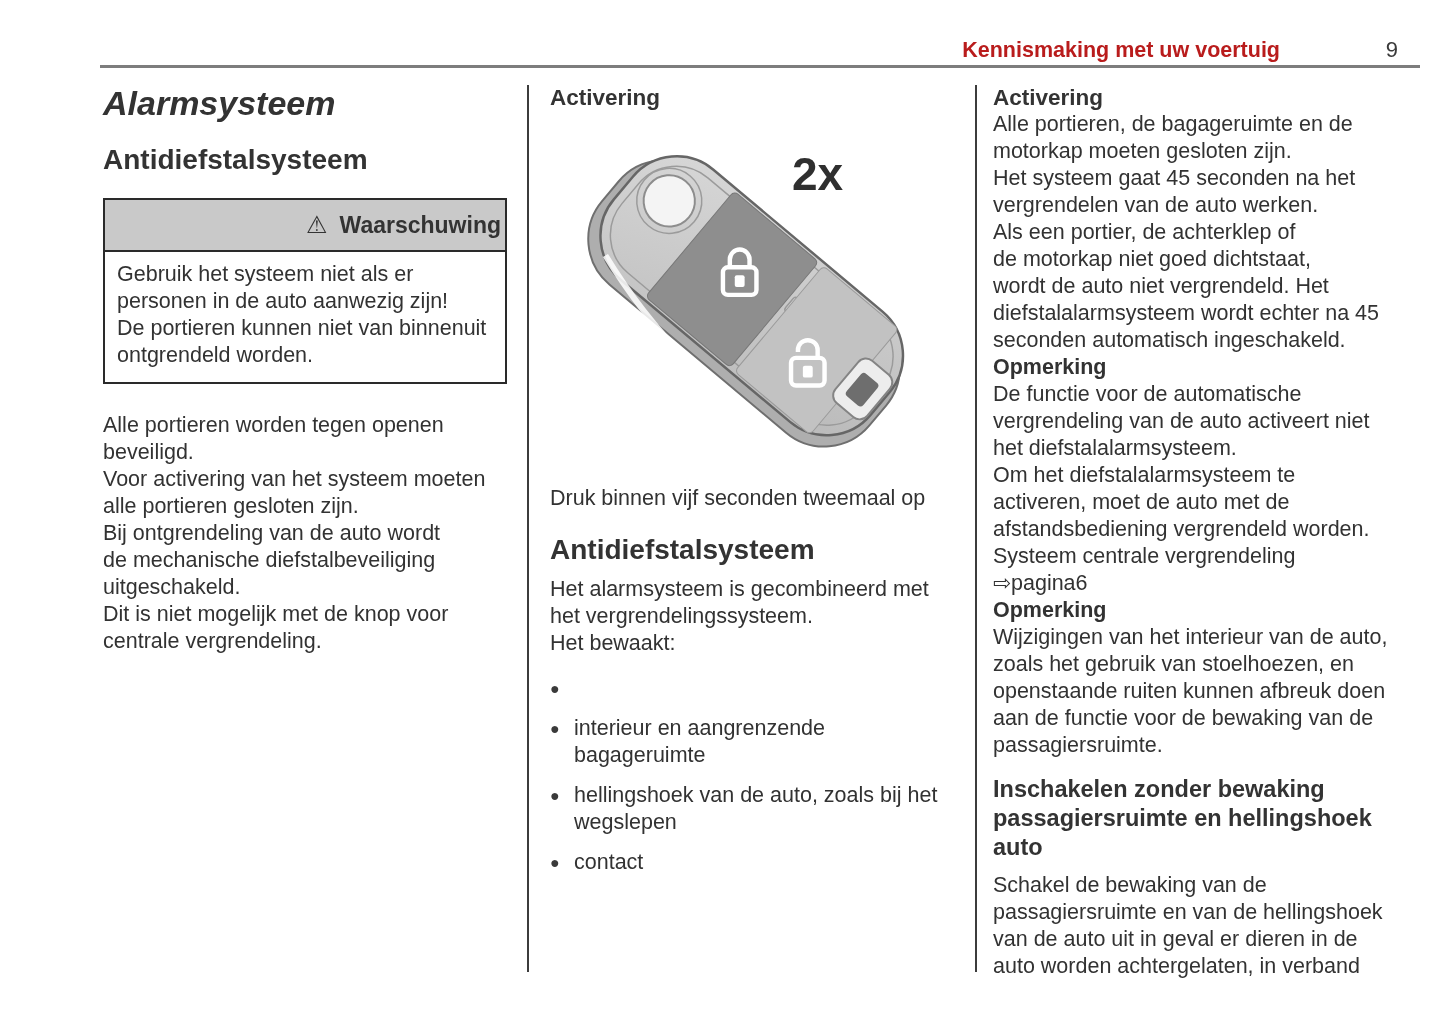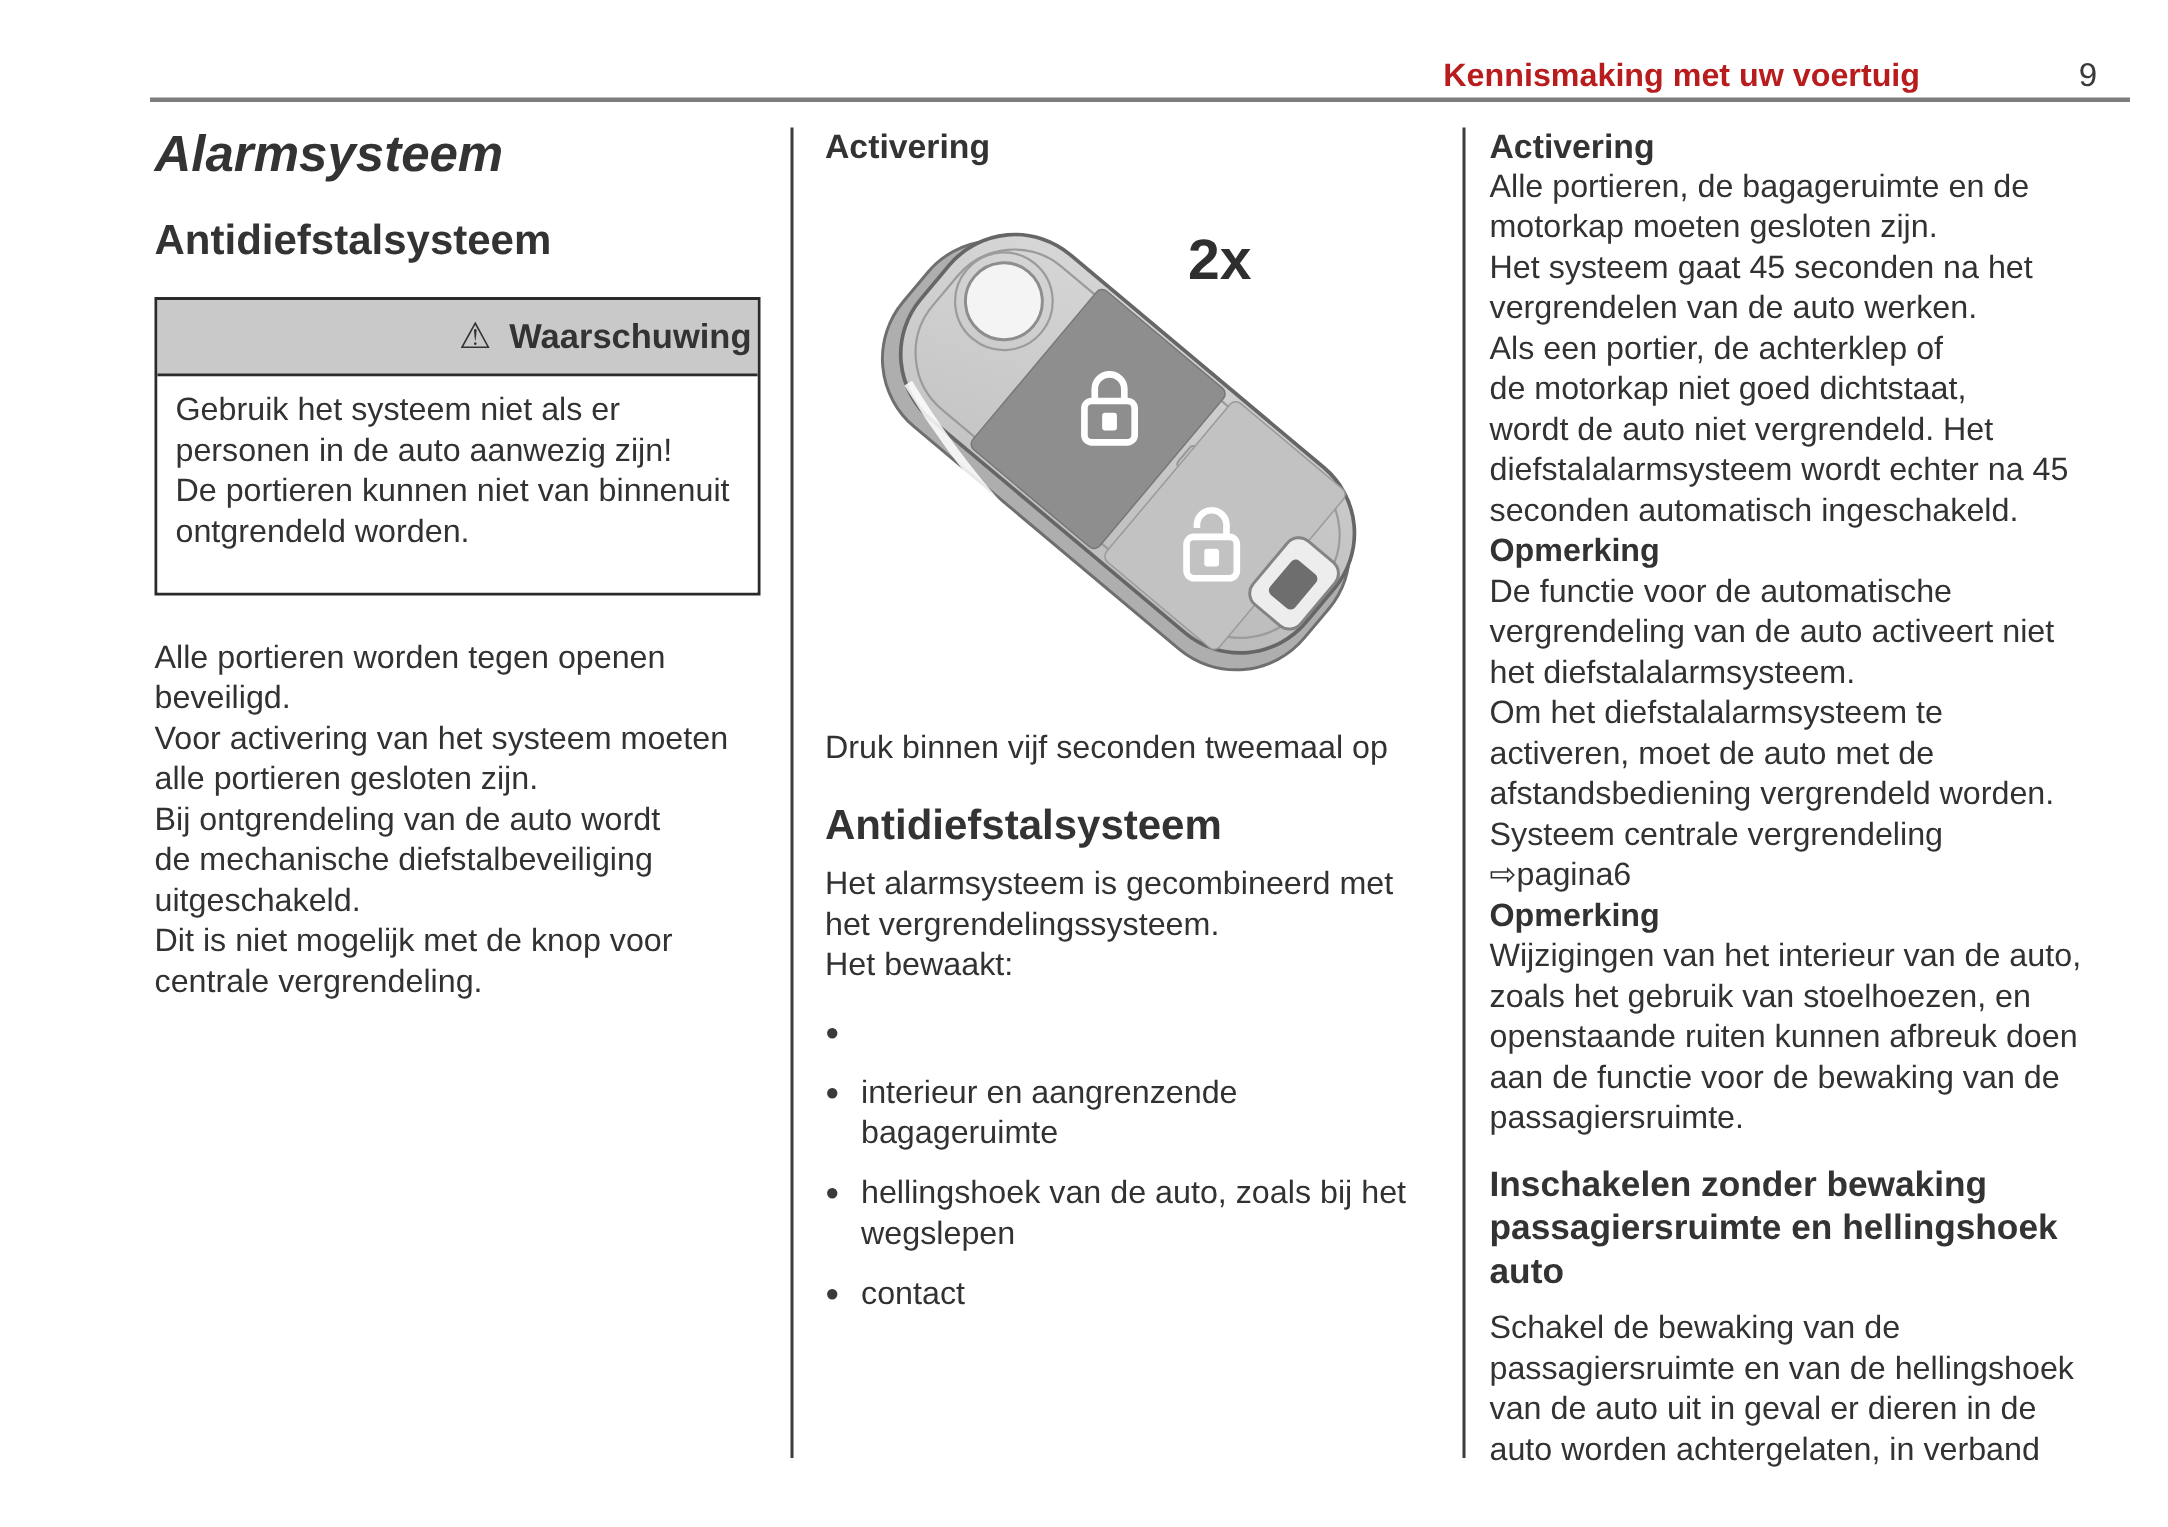"2x" .fig-label { font-size: 38px -> 46px }
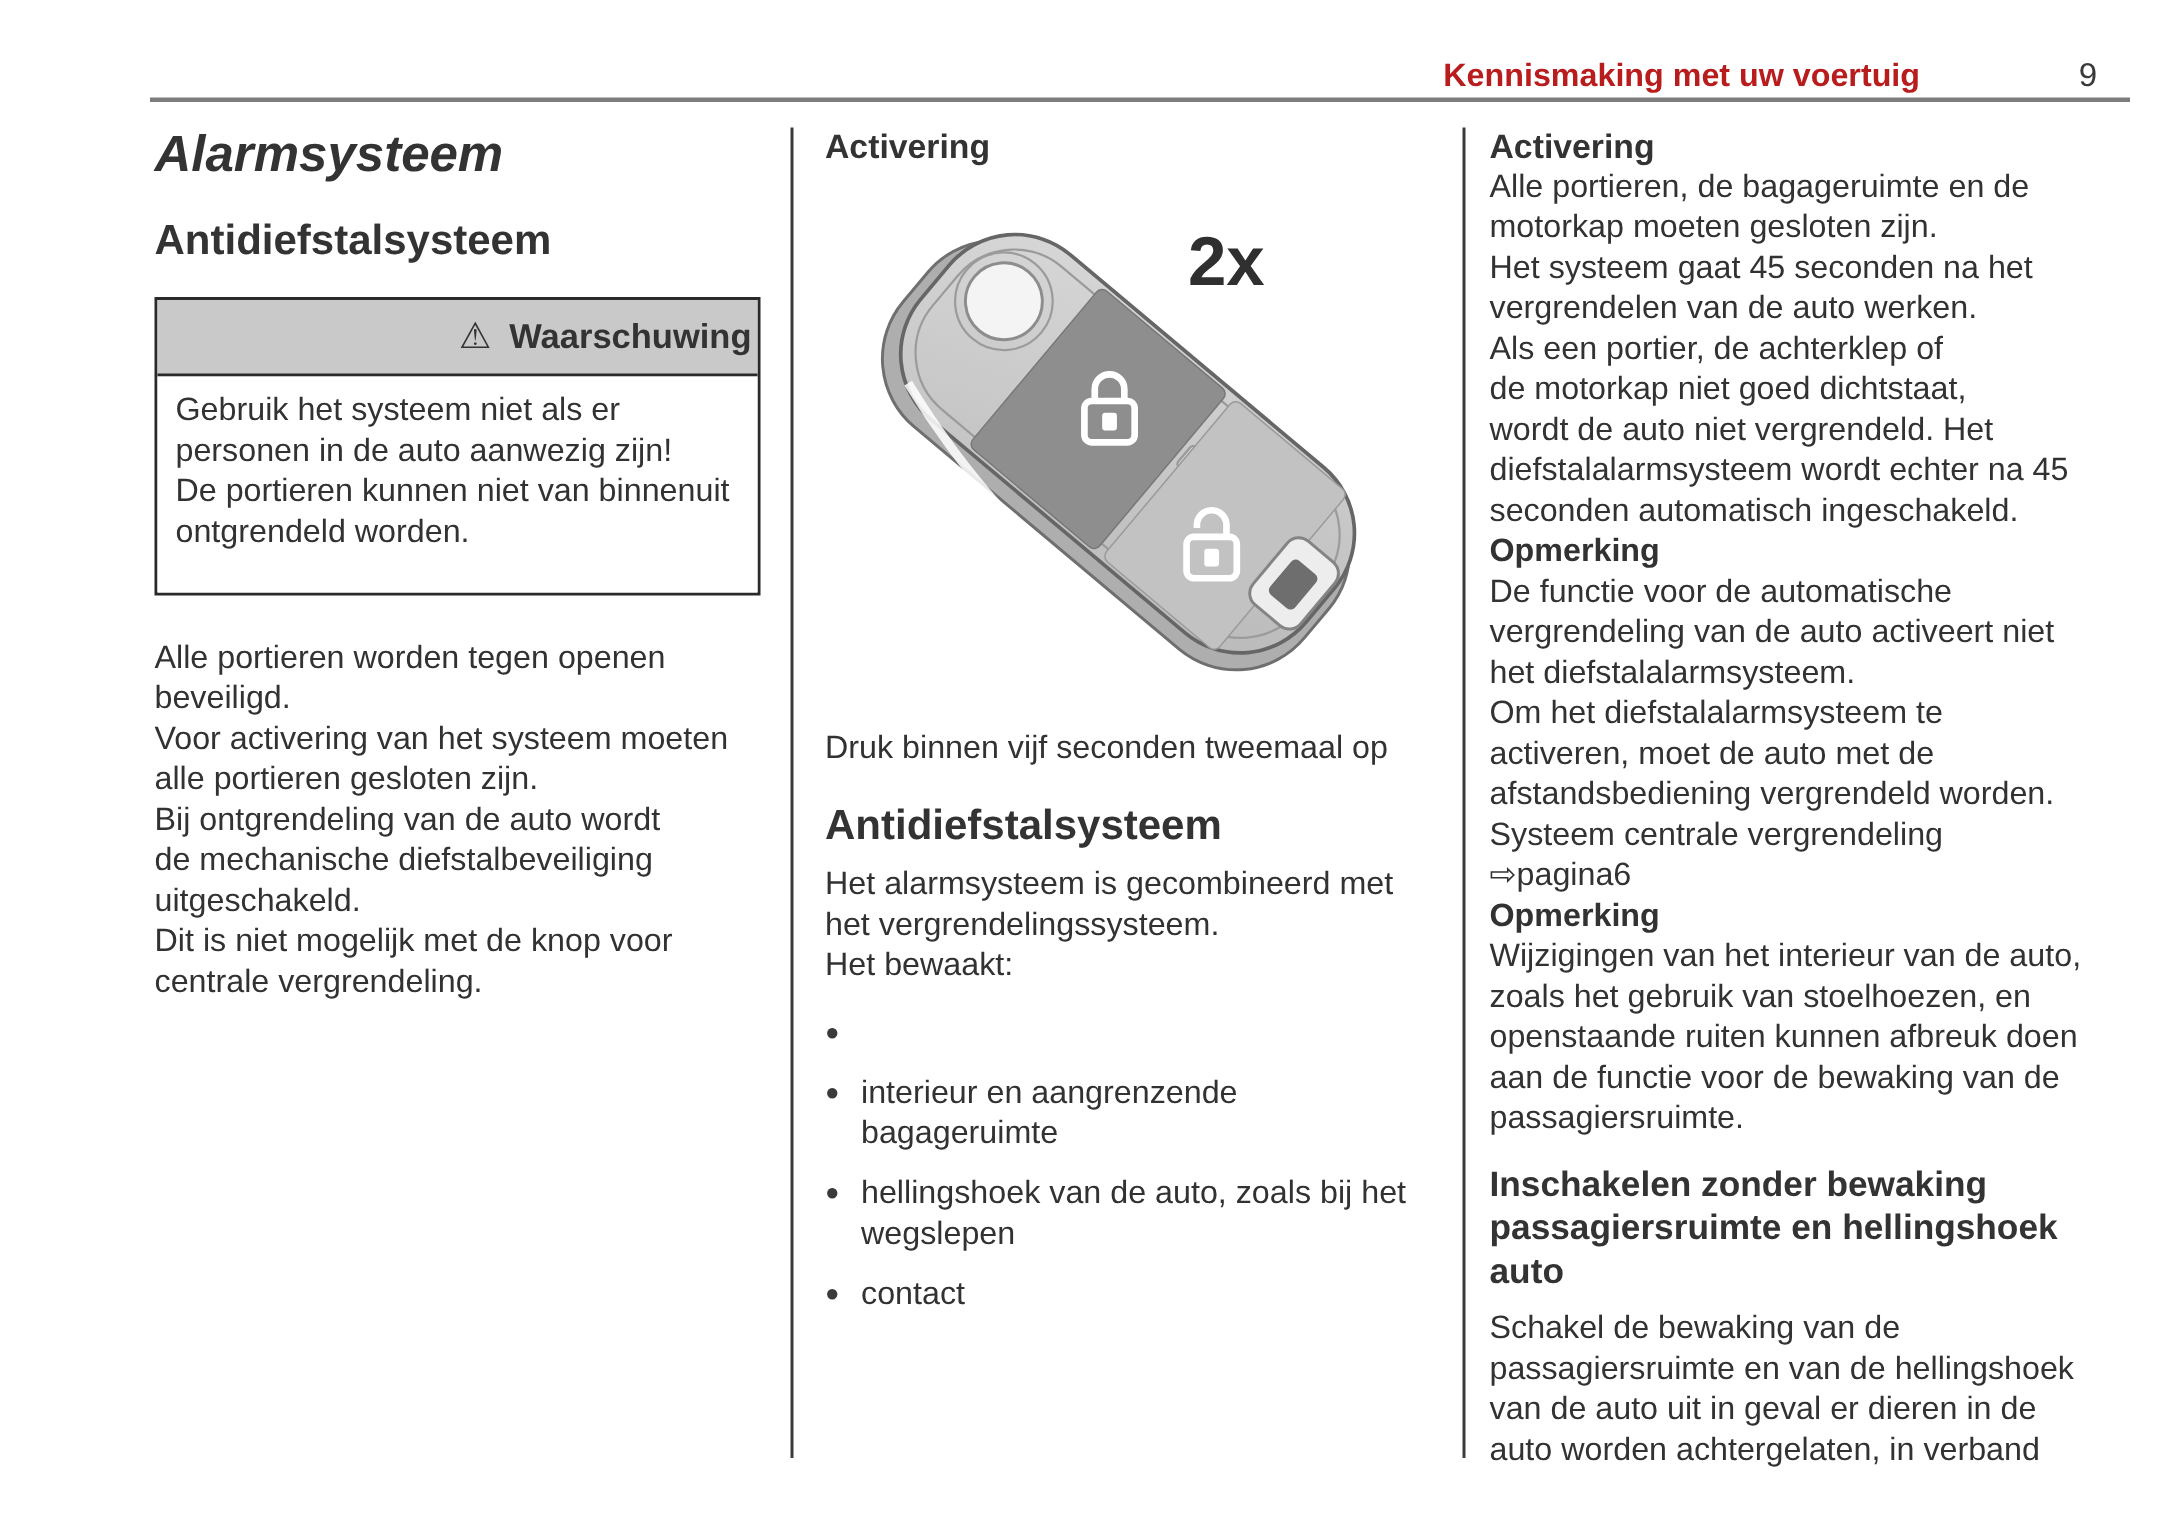"Gebruik het systeem niet als" .warn-body { padding: 9px 12px 27px -> 9px 12px 13px }
